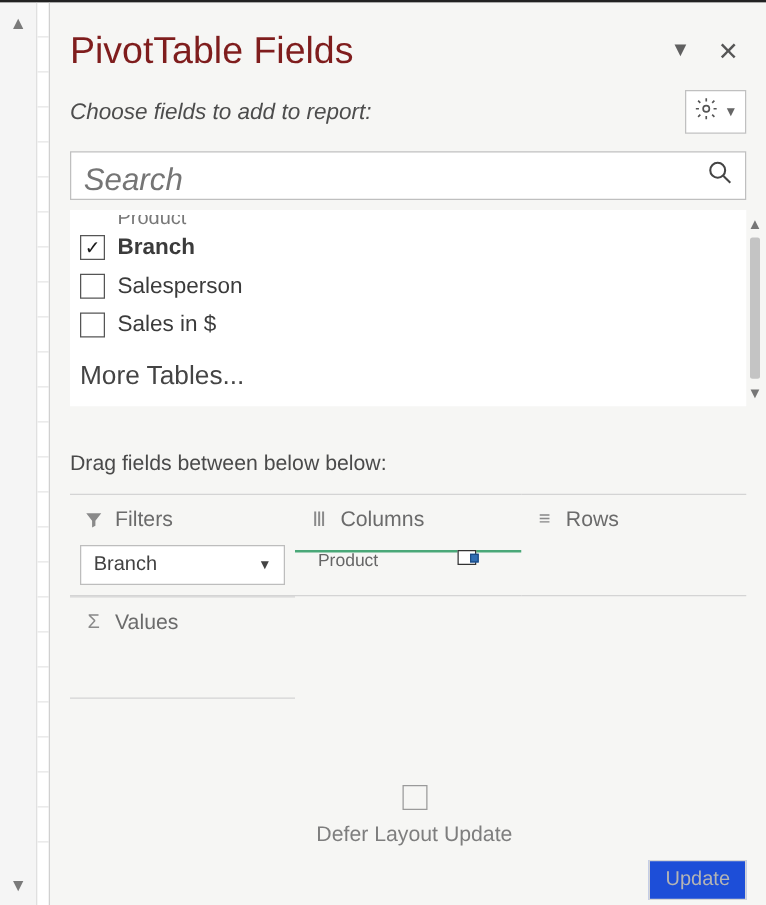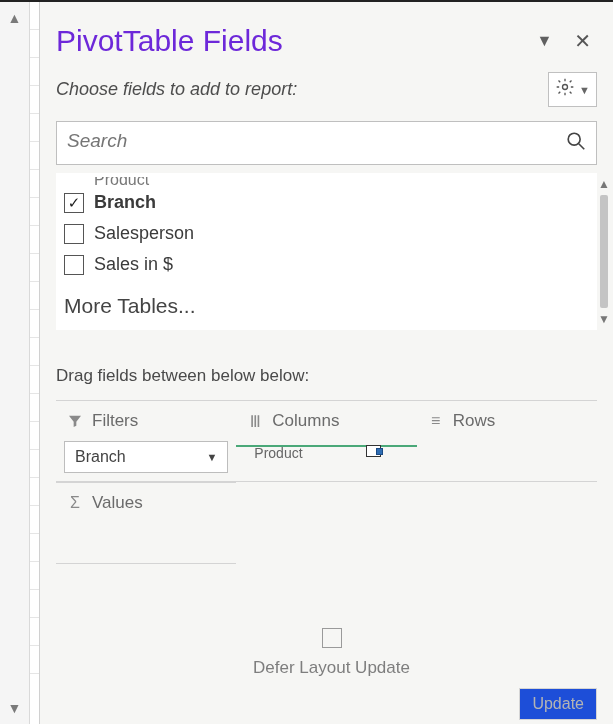"PivotTable Fields" .pane-title { color: #6d28d9 -> #7f1d1d }
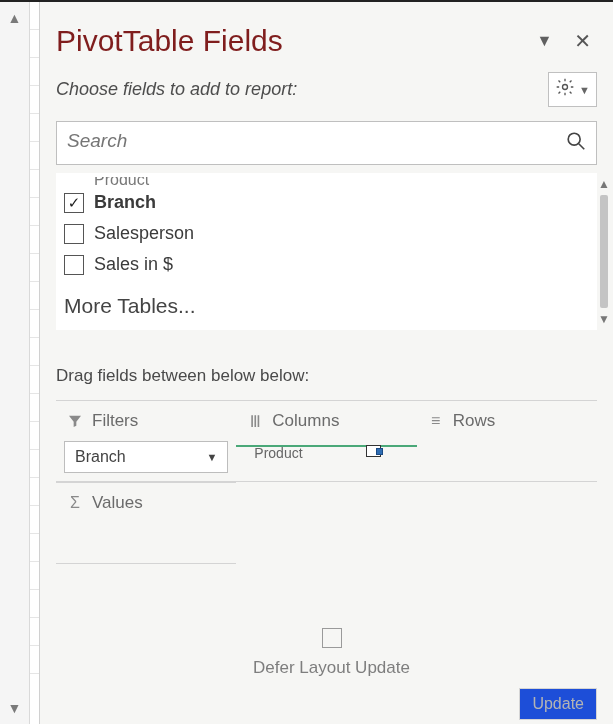"Search" .search-input { font-size: 19px -> 25px; padding: 8px 40px 12px 10px -> 8px 40px 0 10px }
